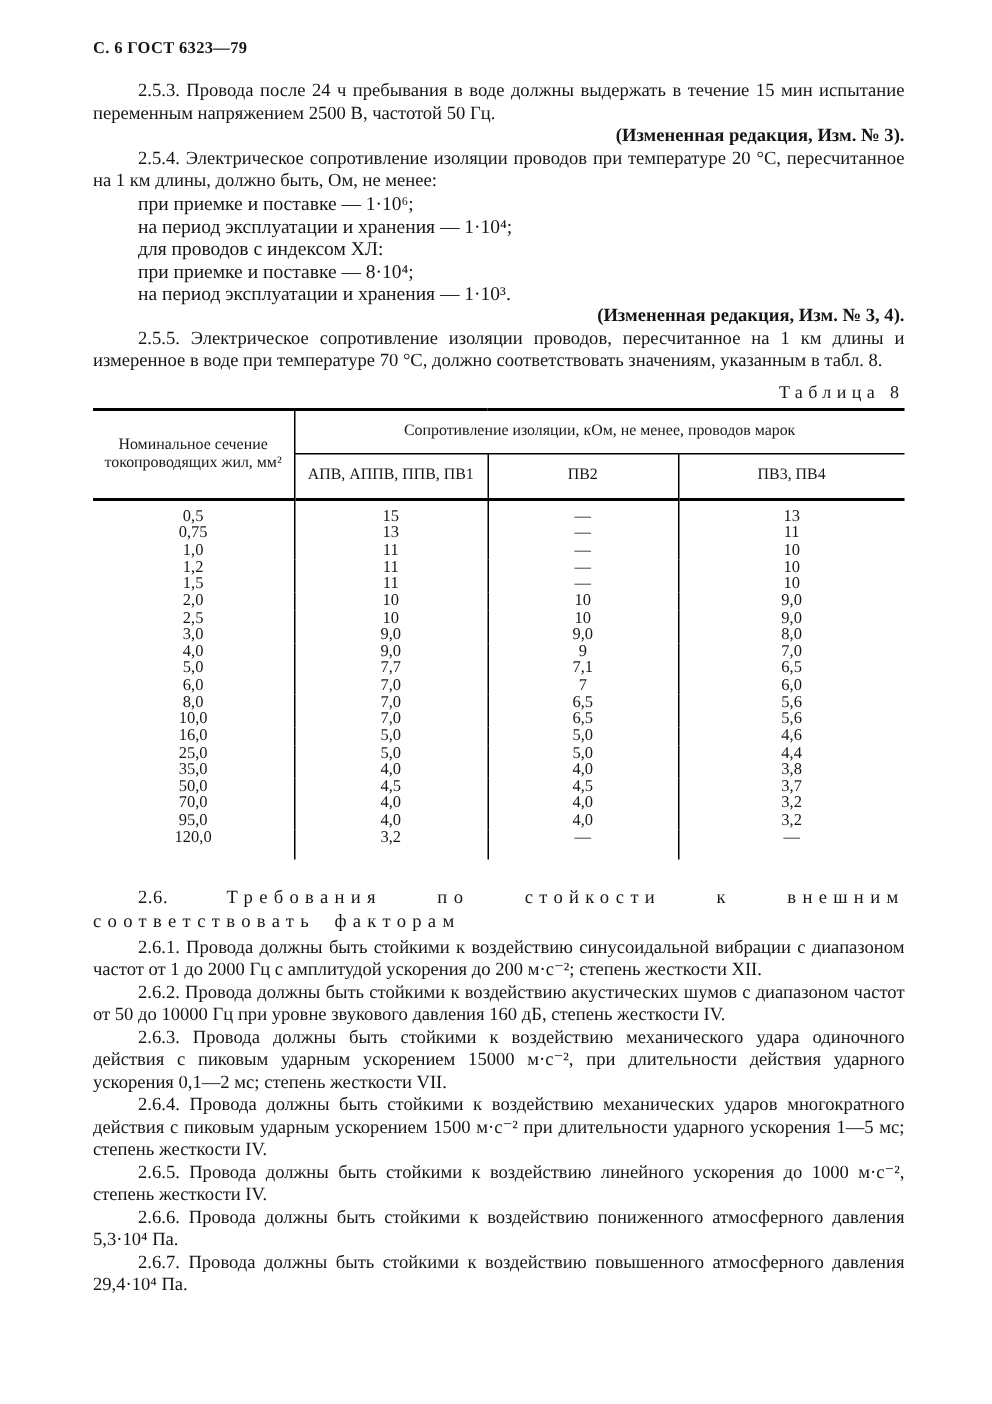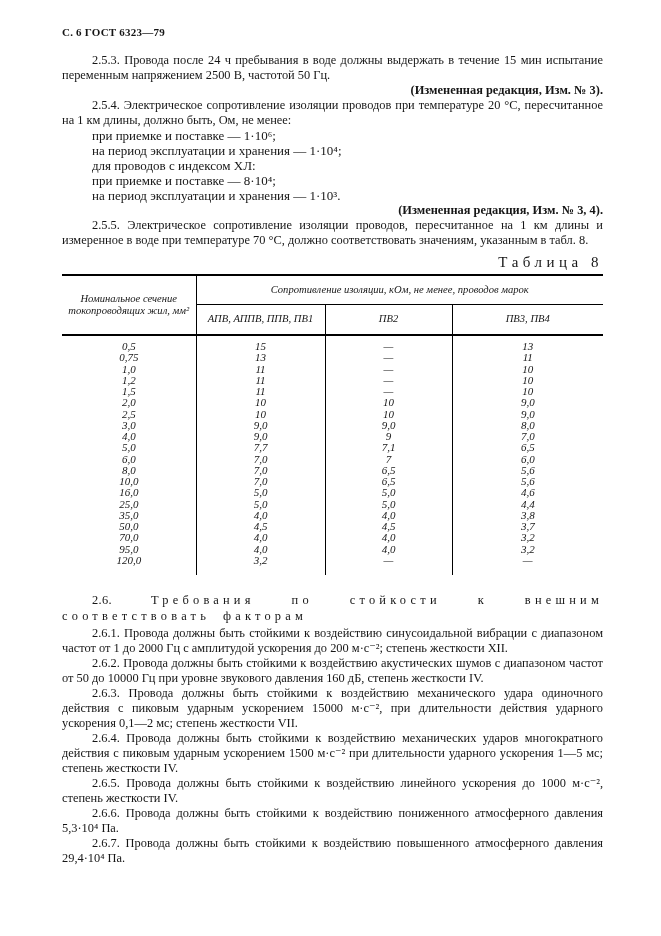"Таблица 8" .table-caption { font-size: 15px -> 12px }
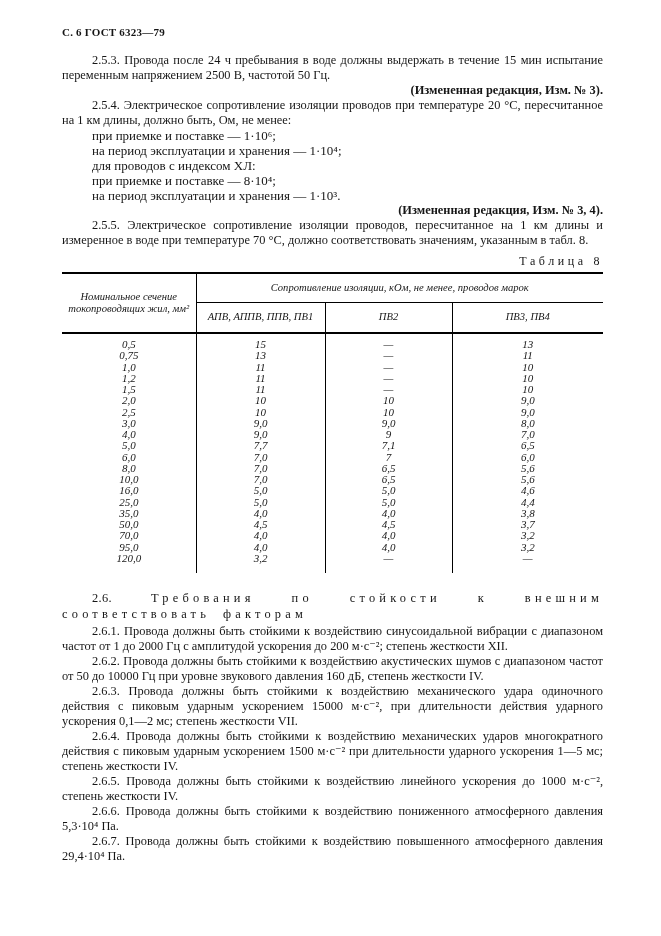"Номинальное сечение токопроводящих жил," table.t8 { font-style: italic -> none }
